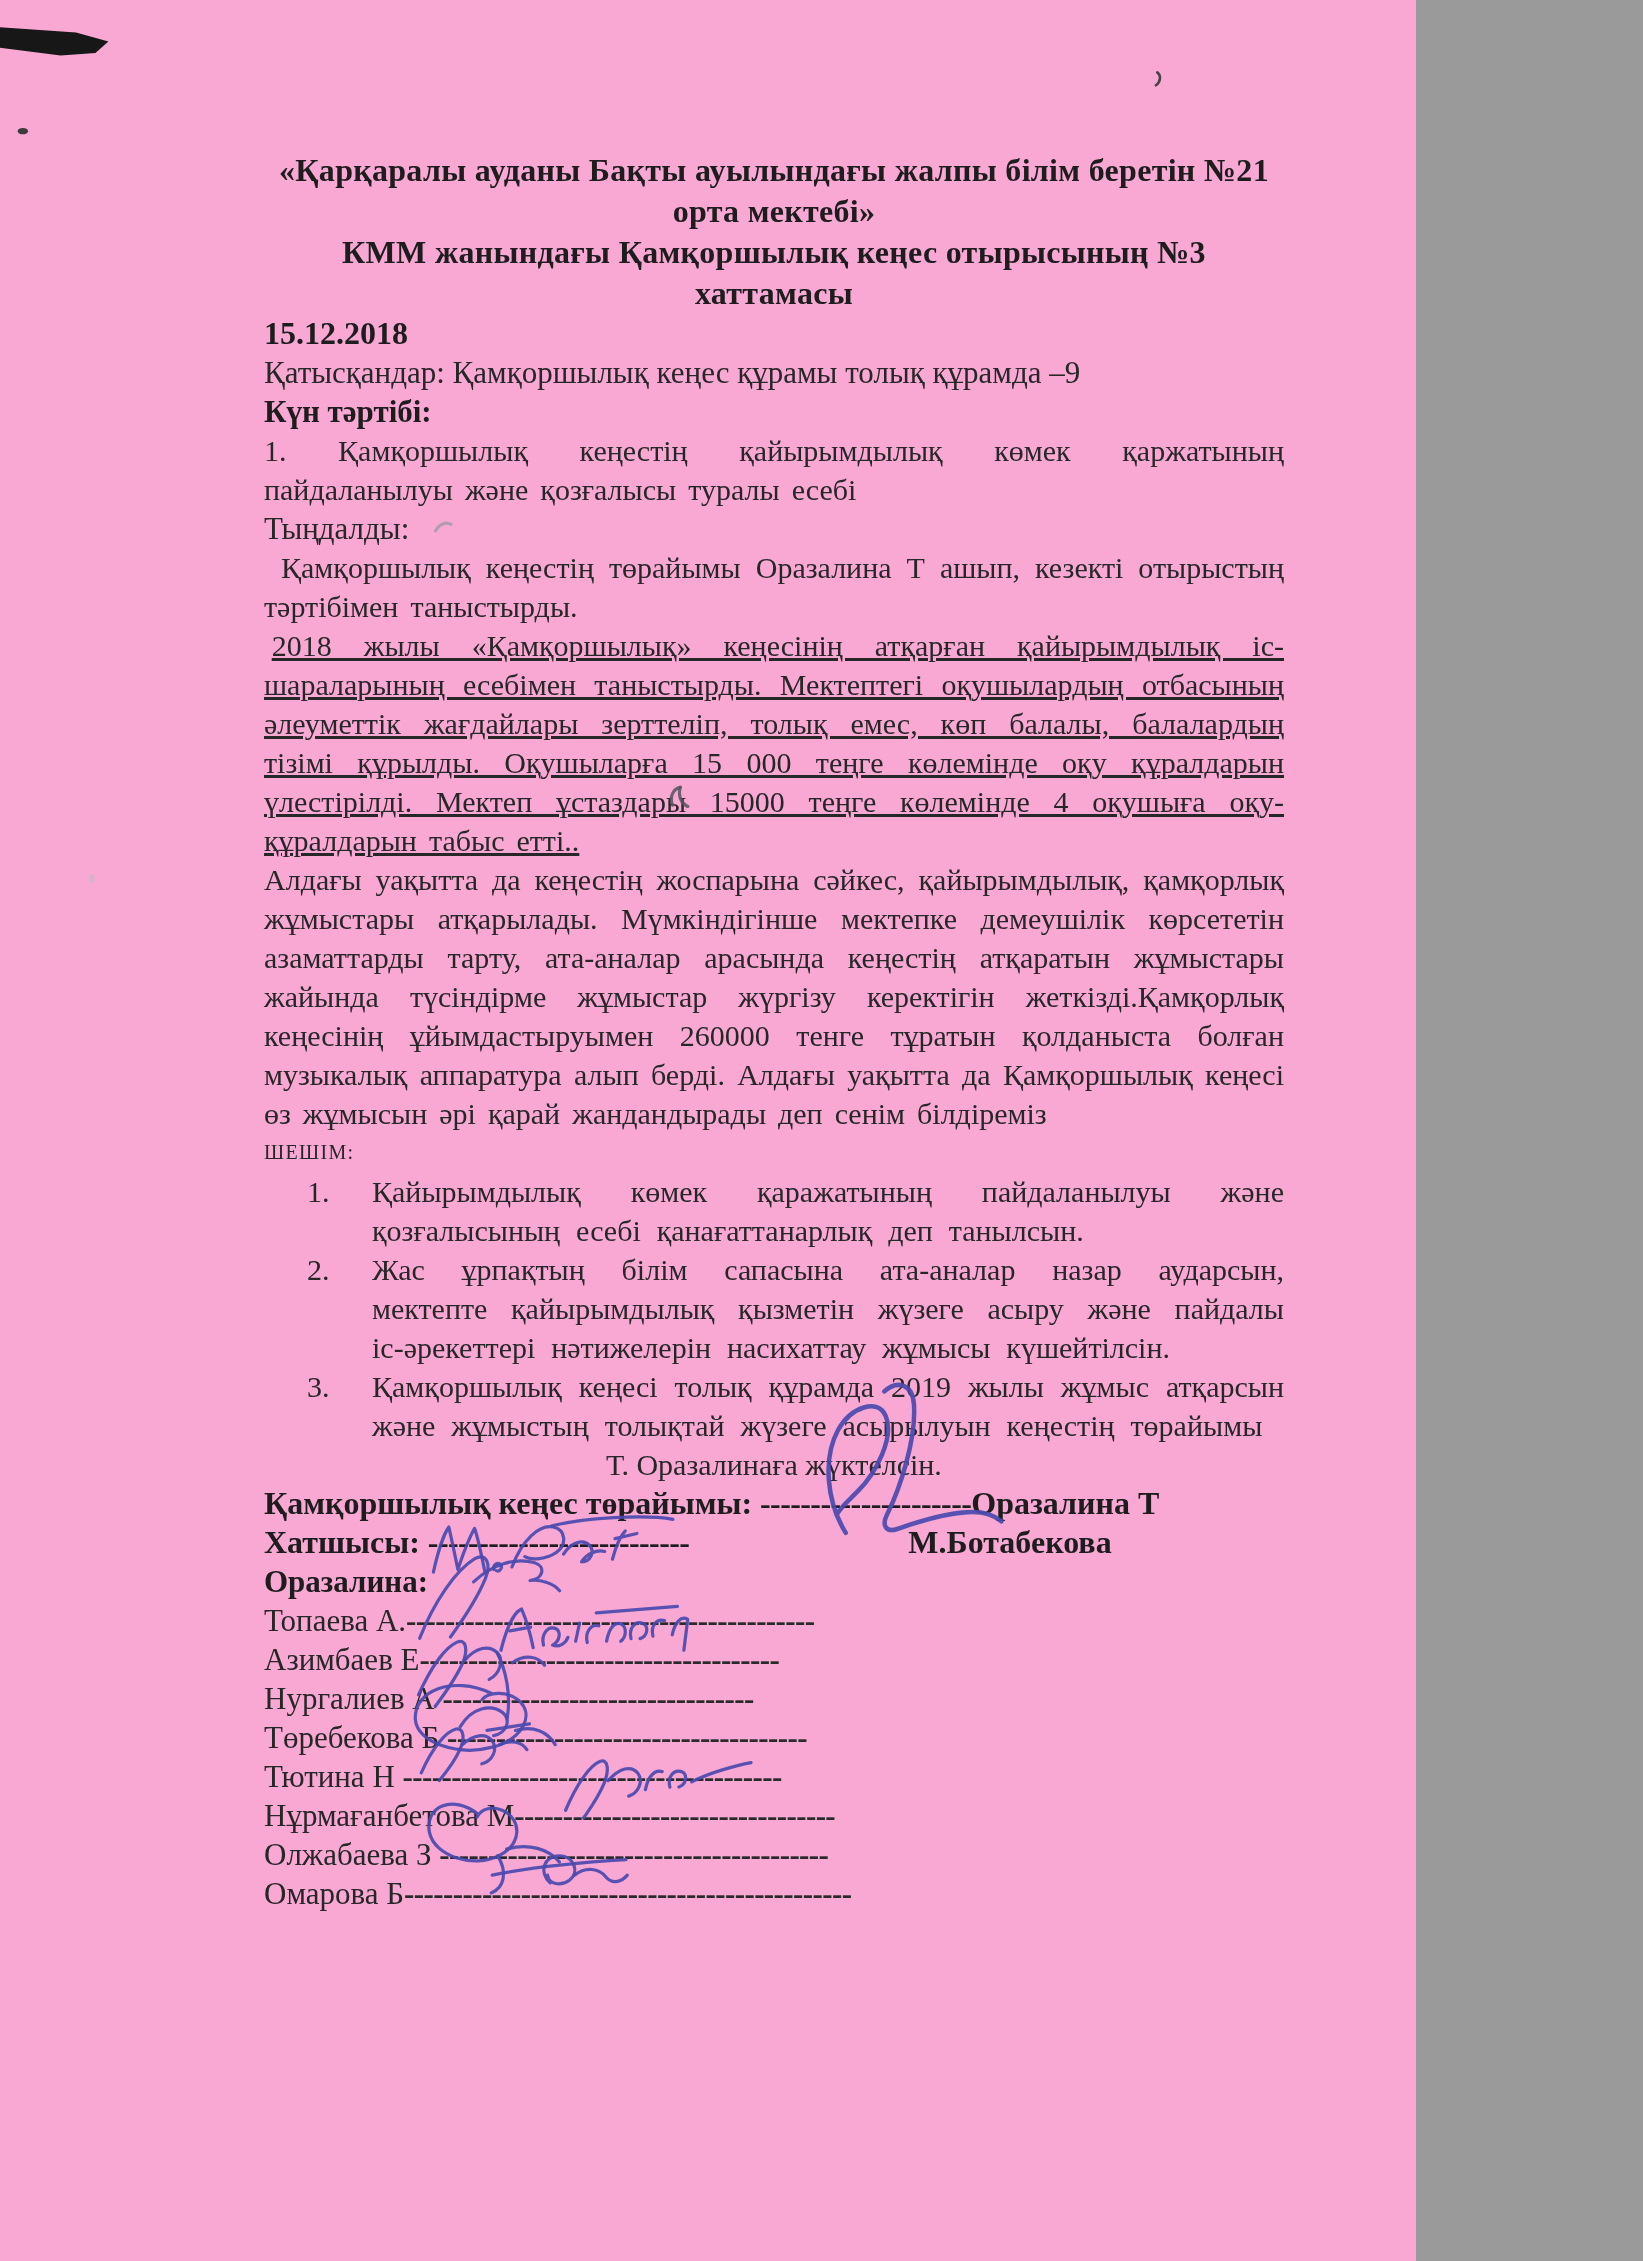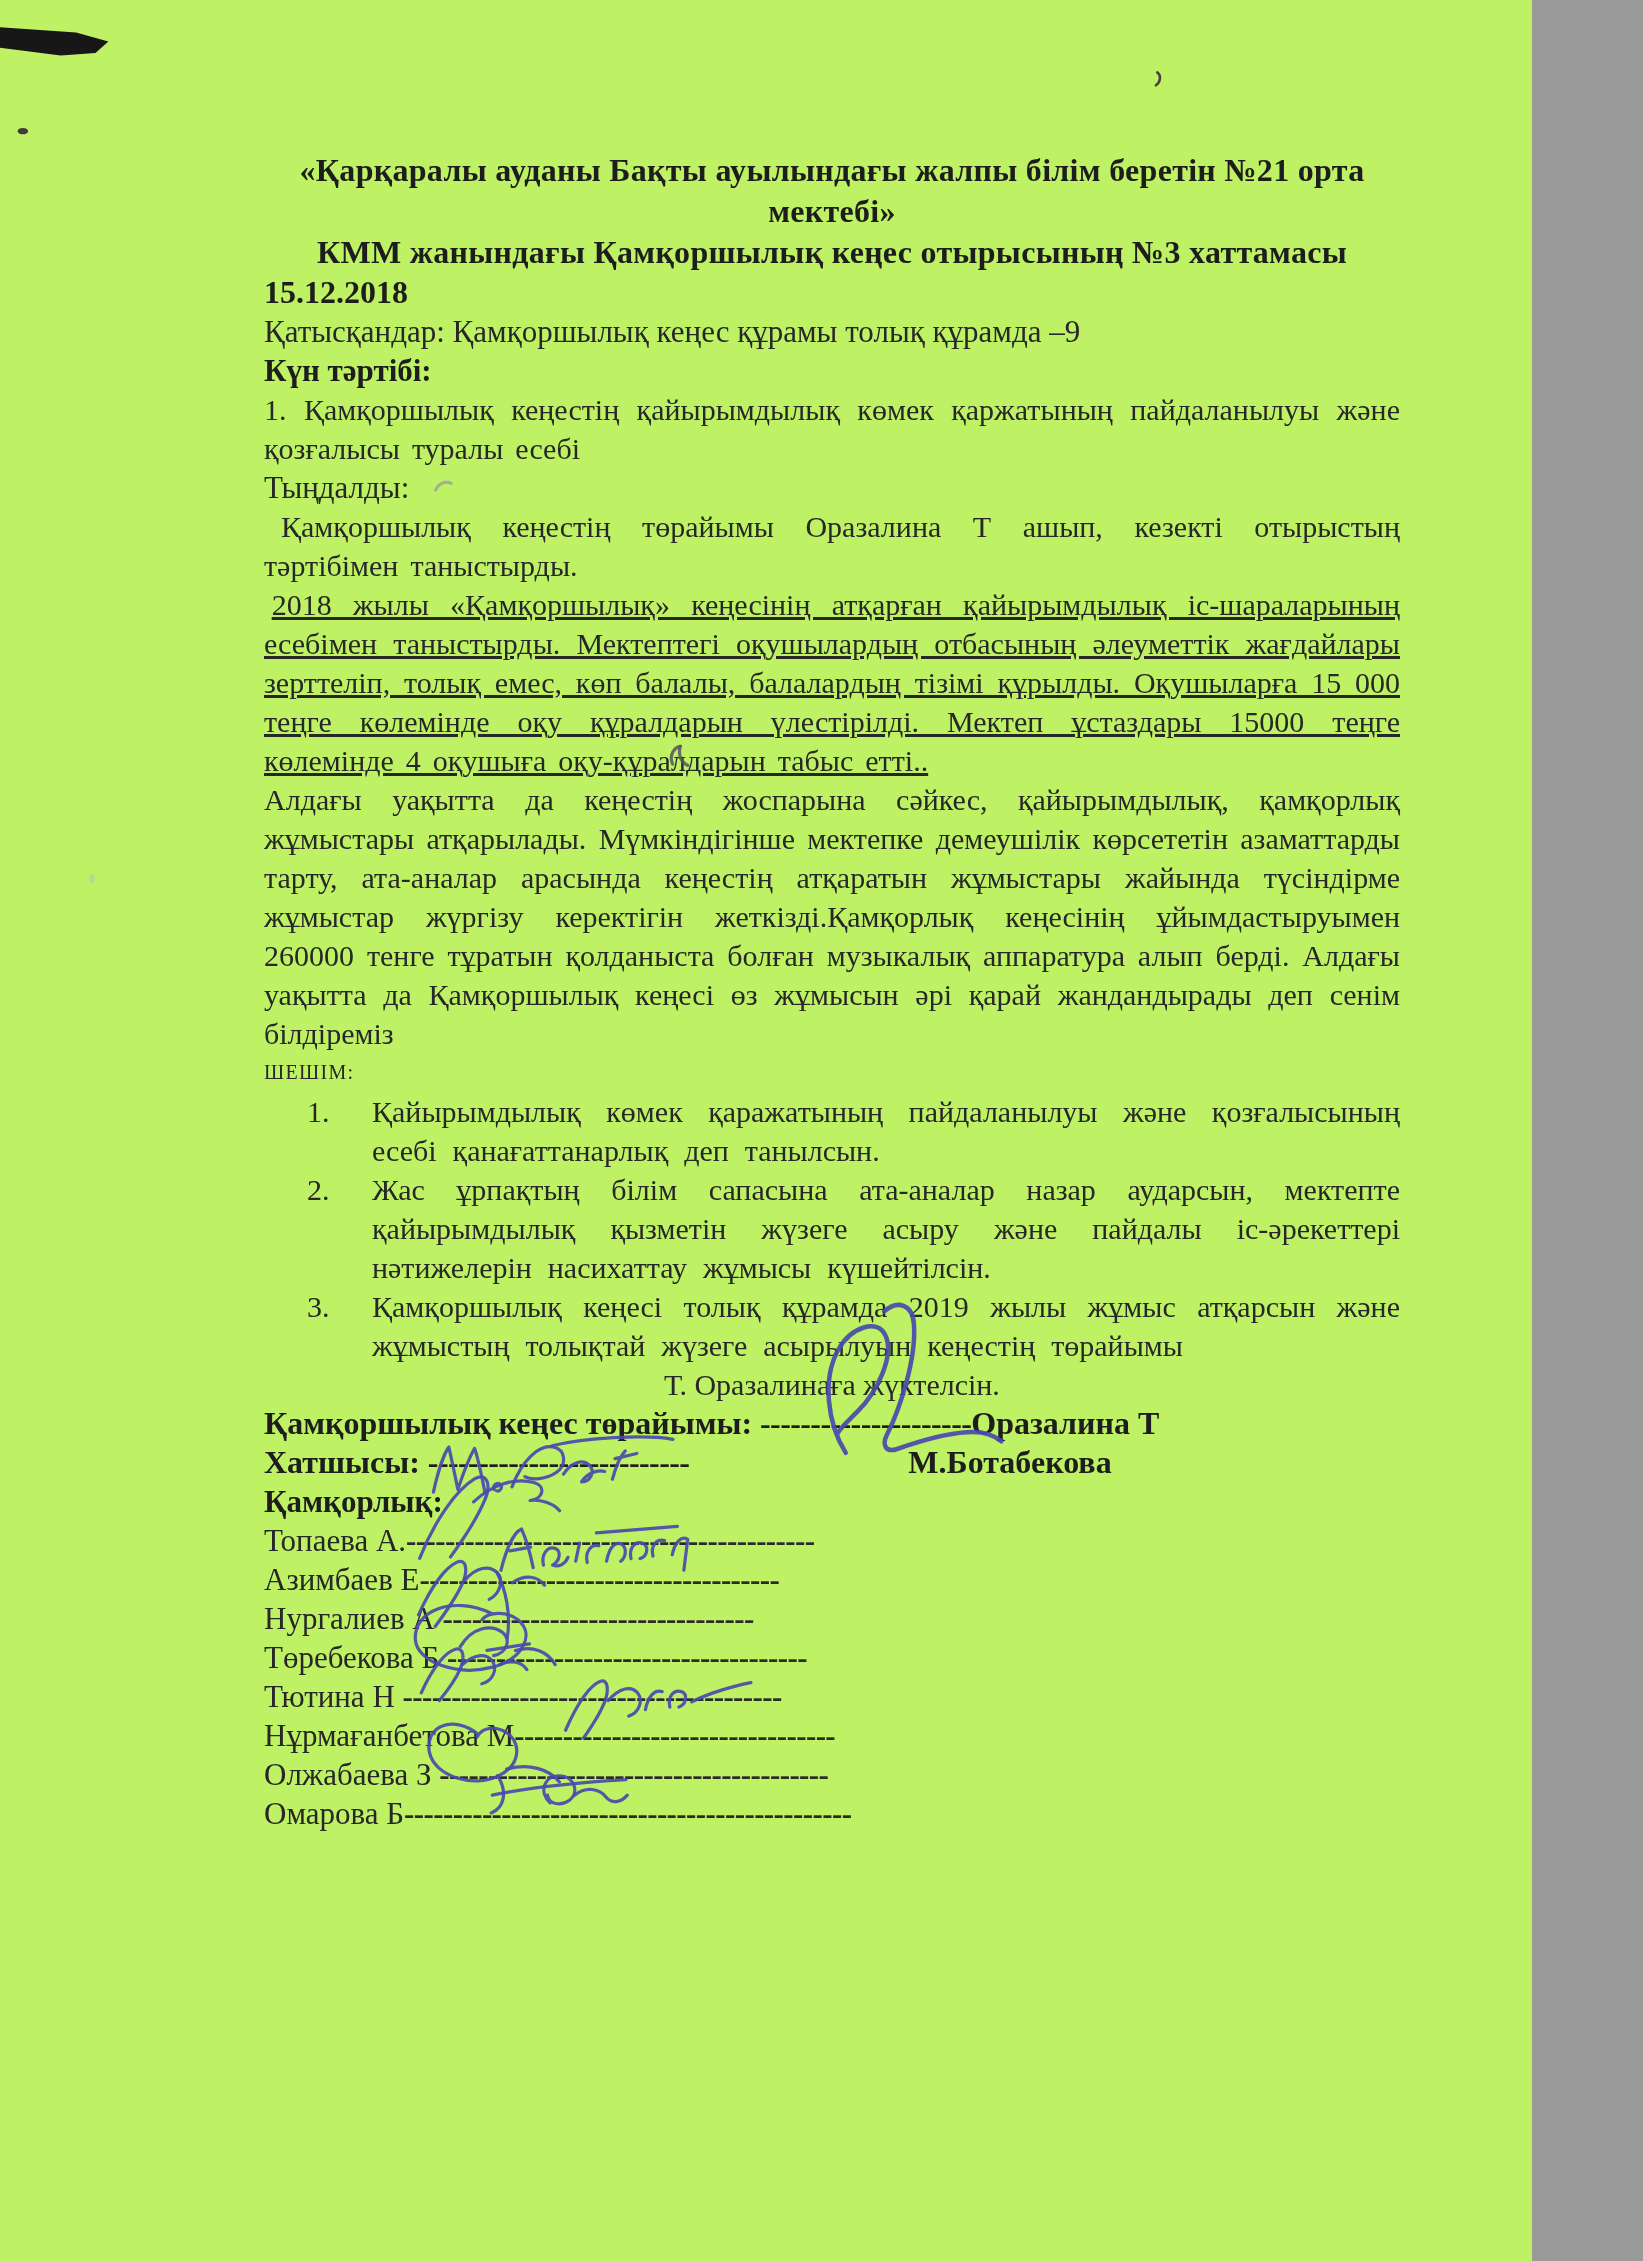"«Қарқаралы ауданы Бақты ауылындағы жалпы" .page { background: #bef264 -> #f9a8d4; width: 1532px -> 1416px }
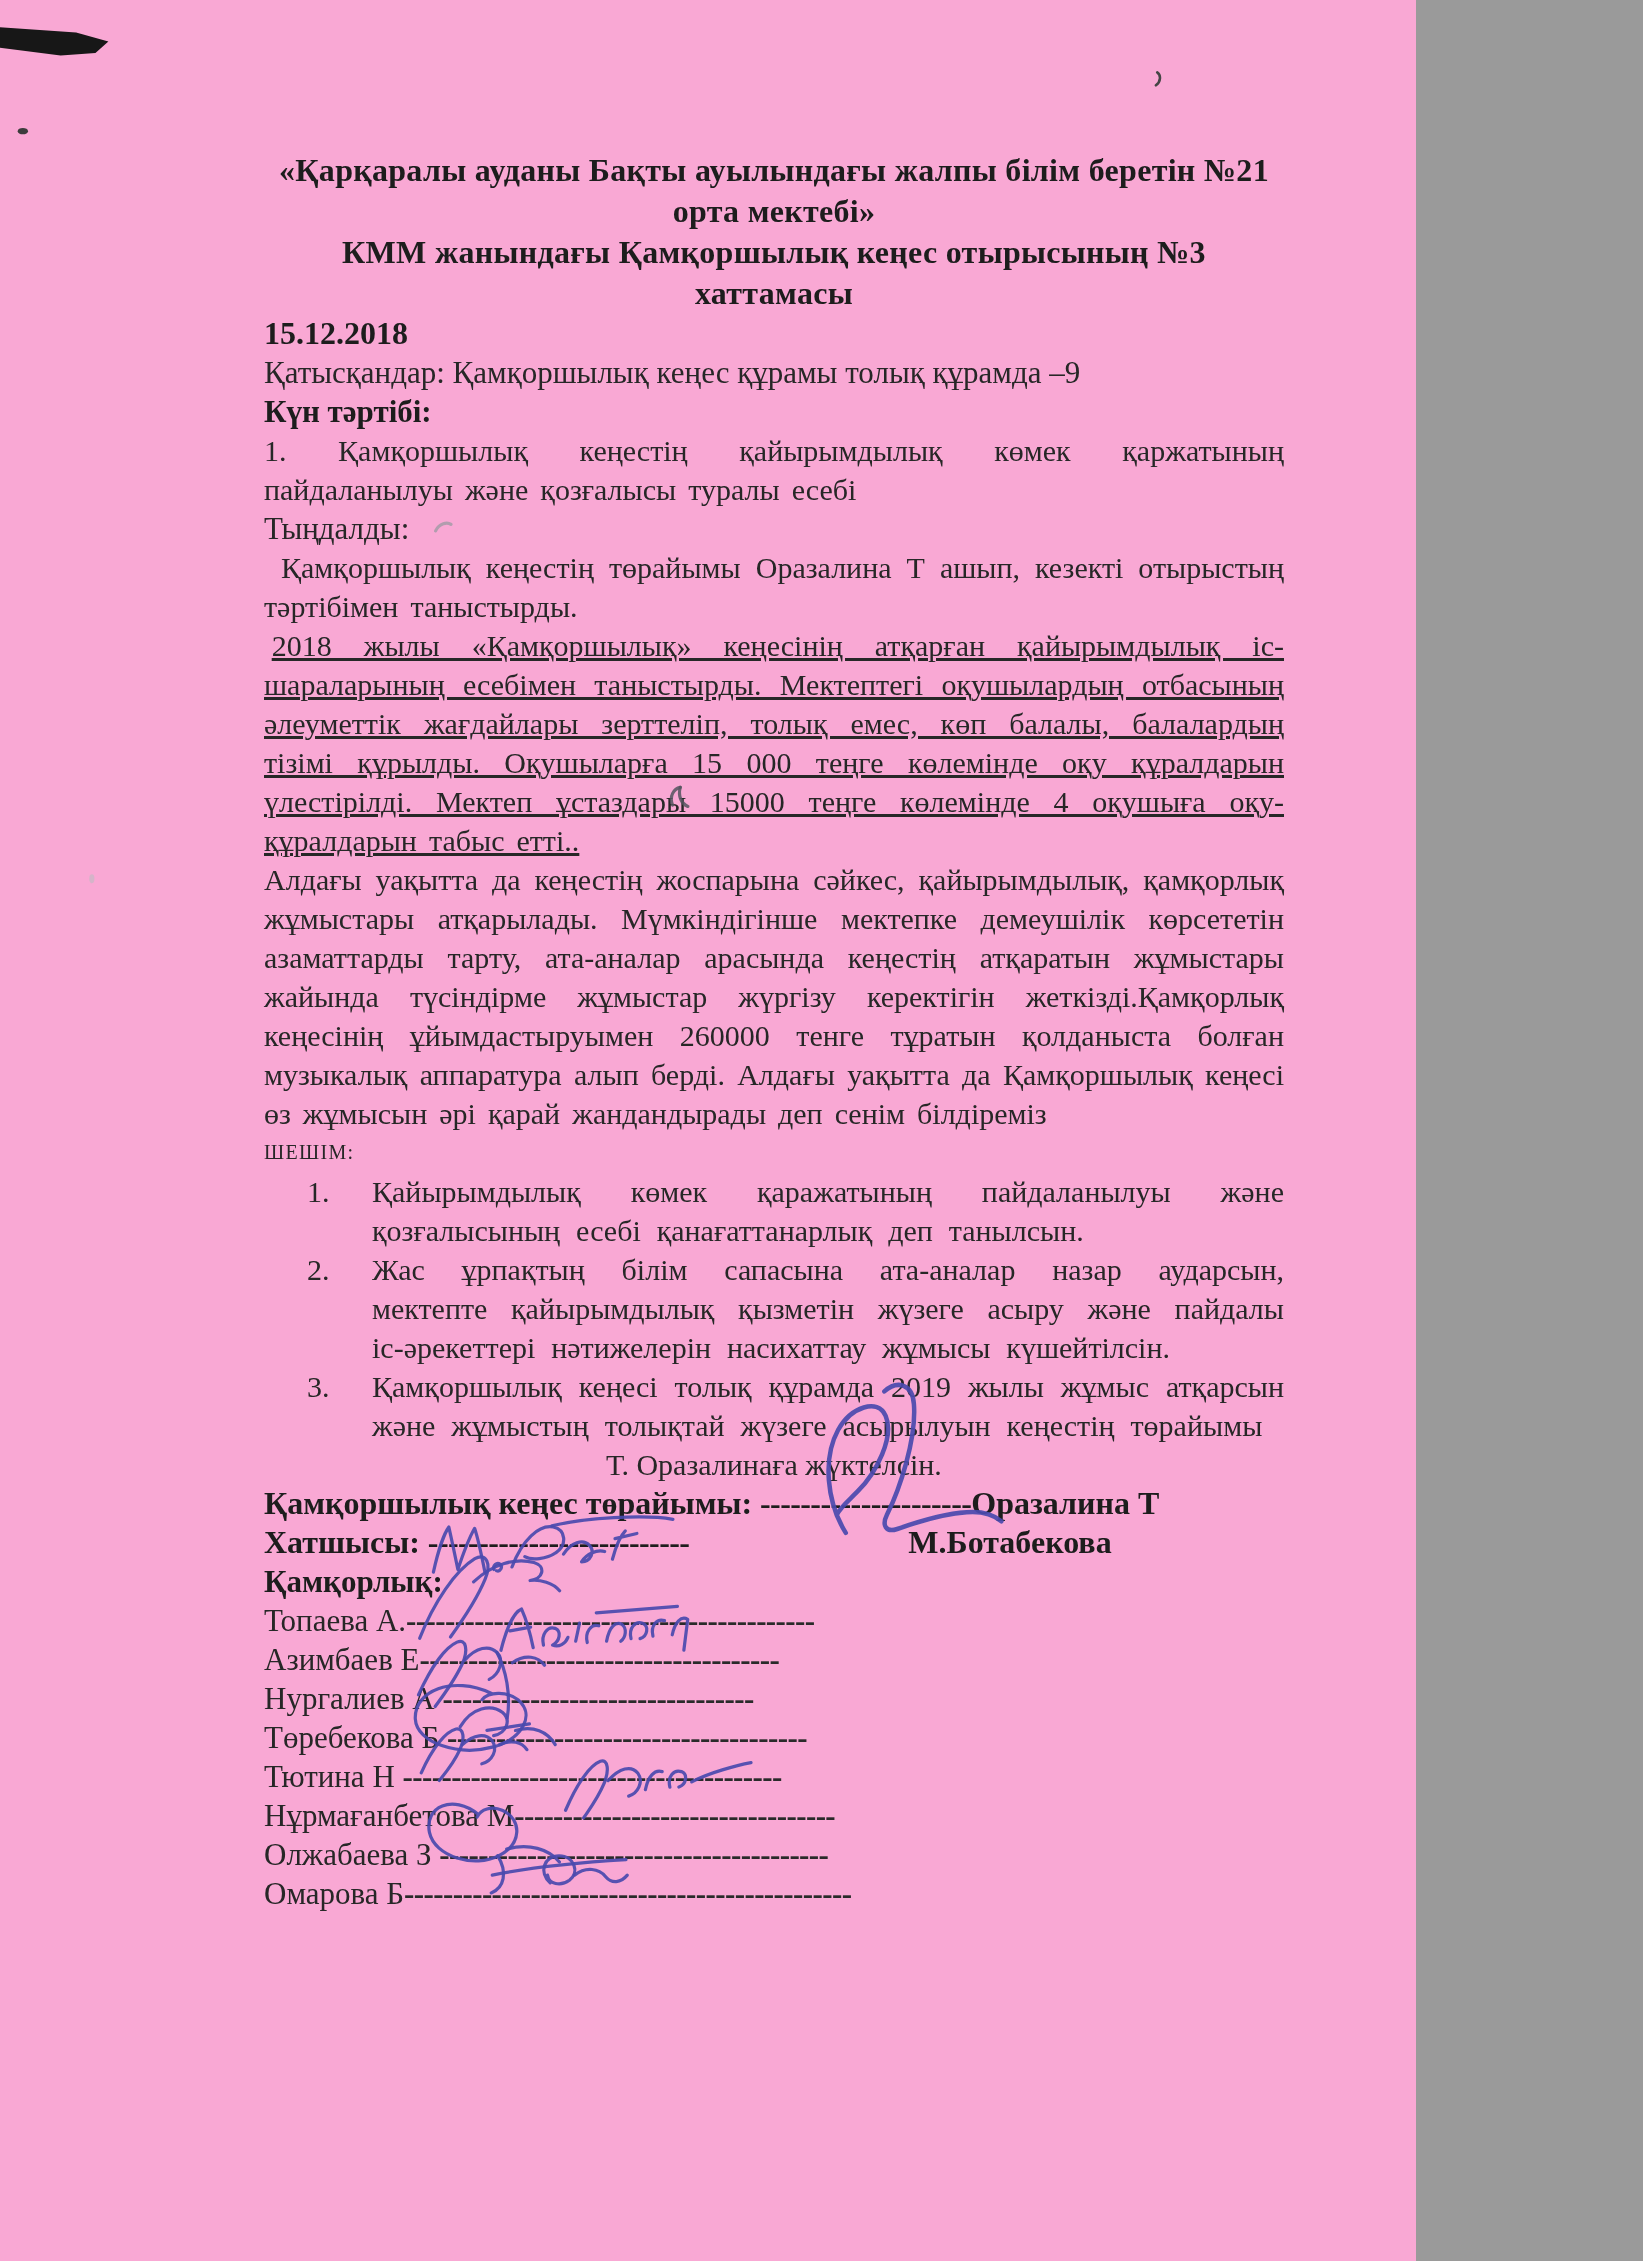"Қамқорлық:" p.members-heading { text: Қамқорлық -> Оразалина }
